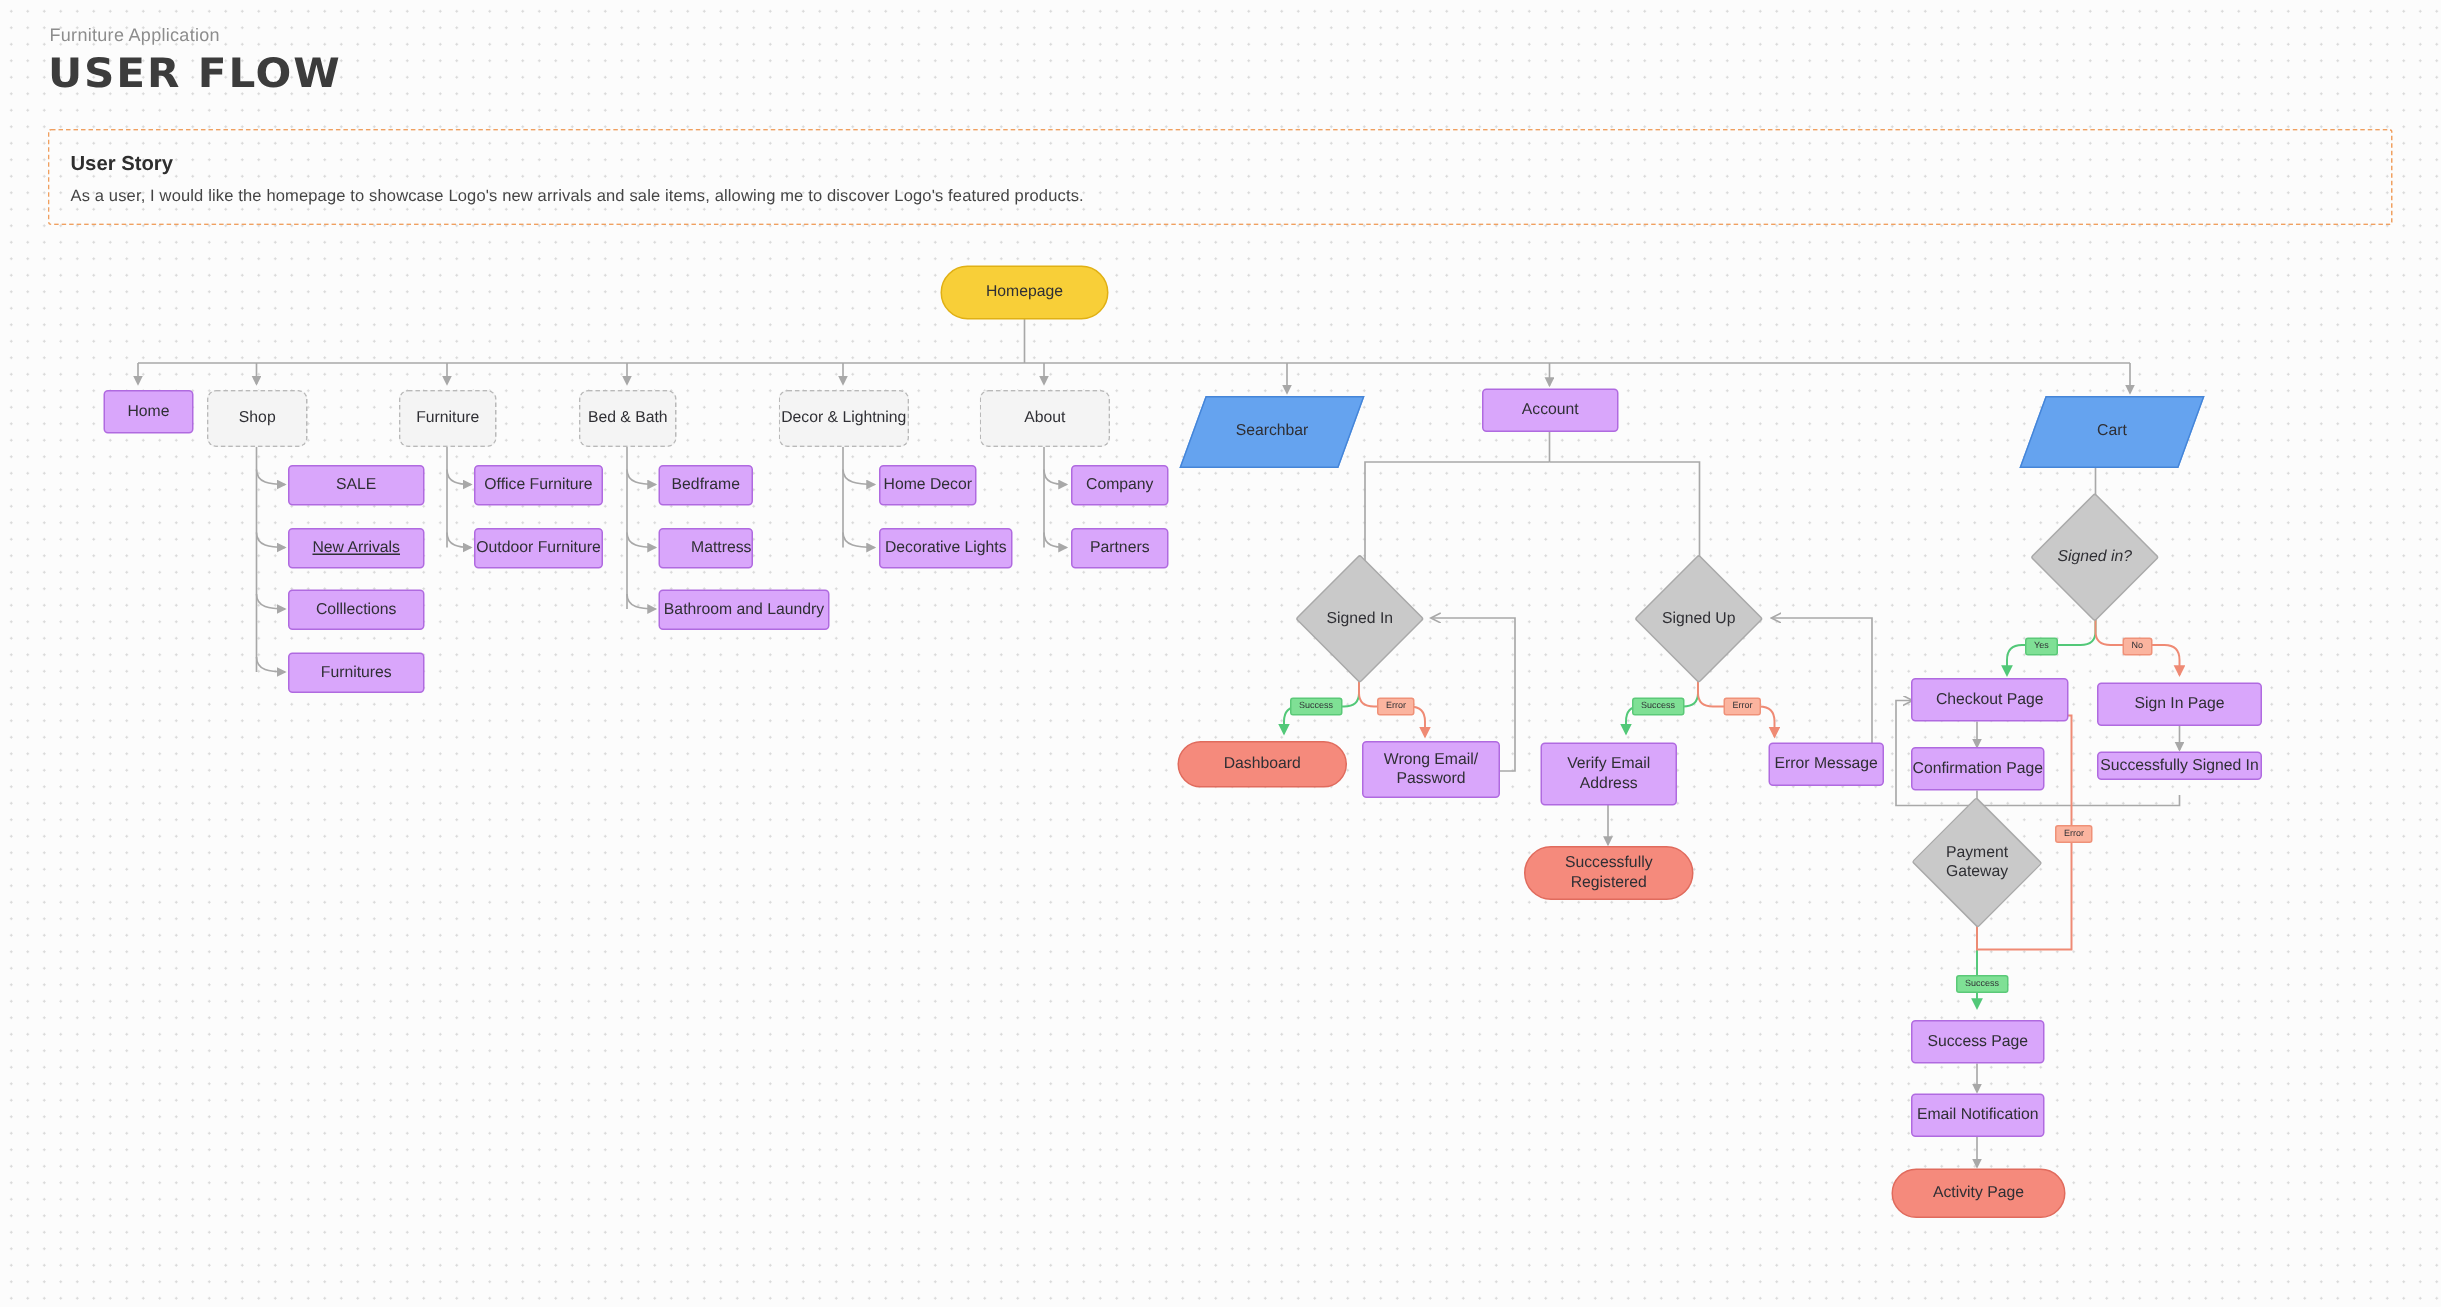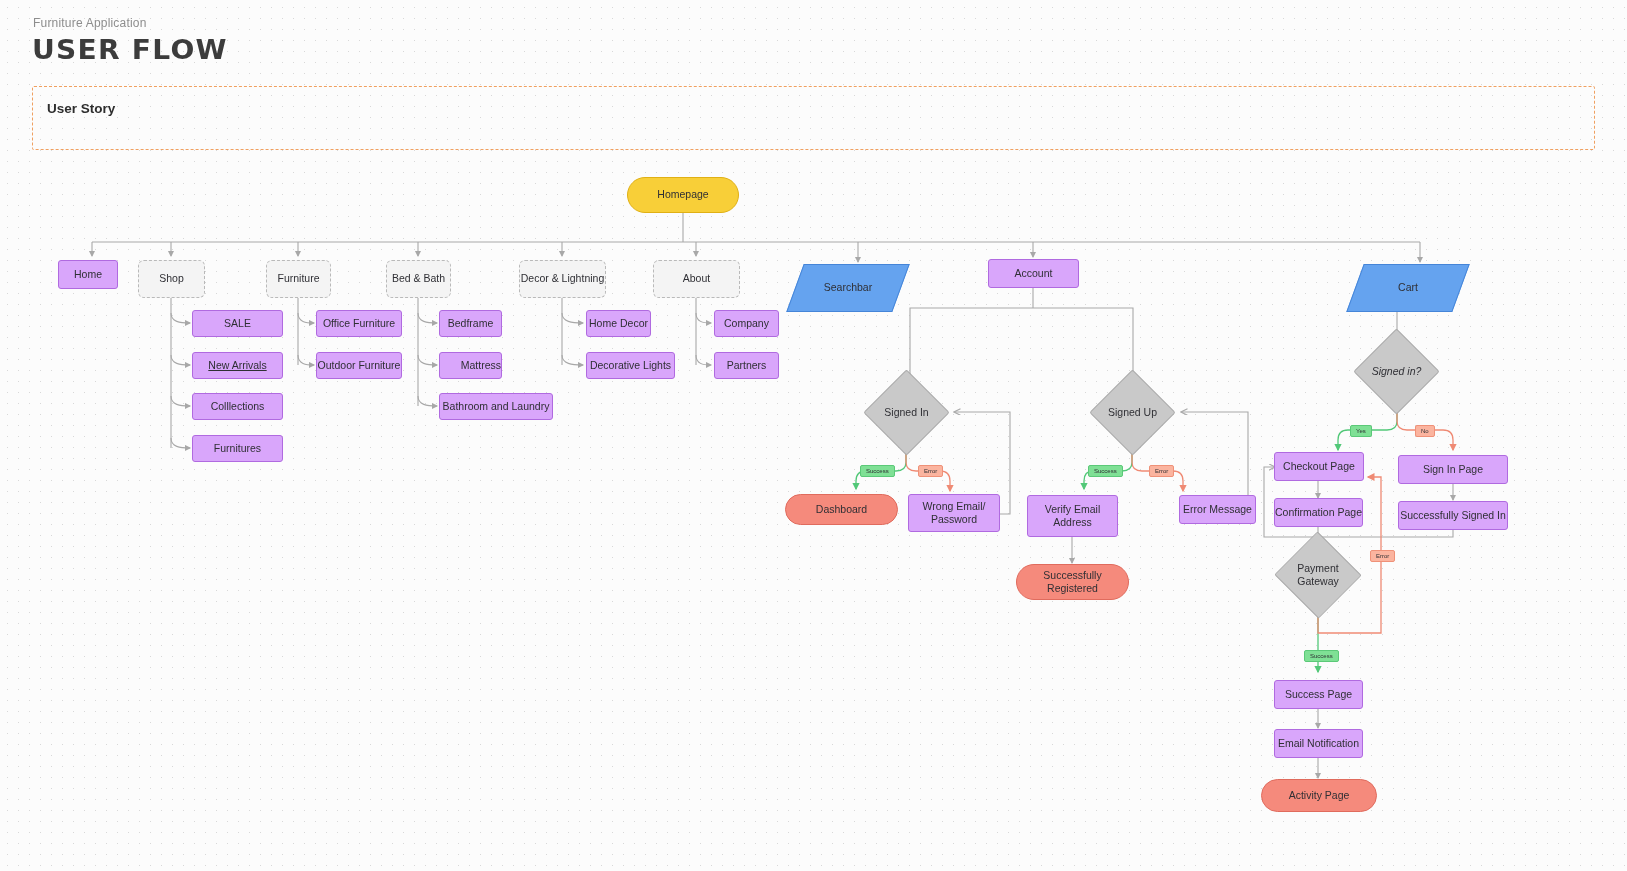"As a user, I would" div { html: none -> <div>As a user, I would like the homepage to showcase Logo's new arrivals and sale items, allowing me to discover Logo's featured products.</div> }
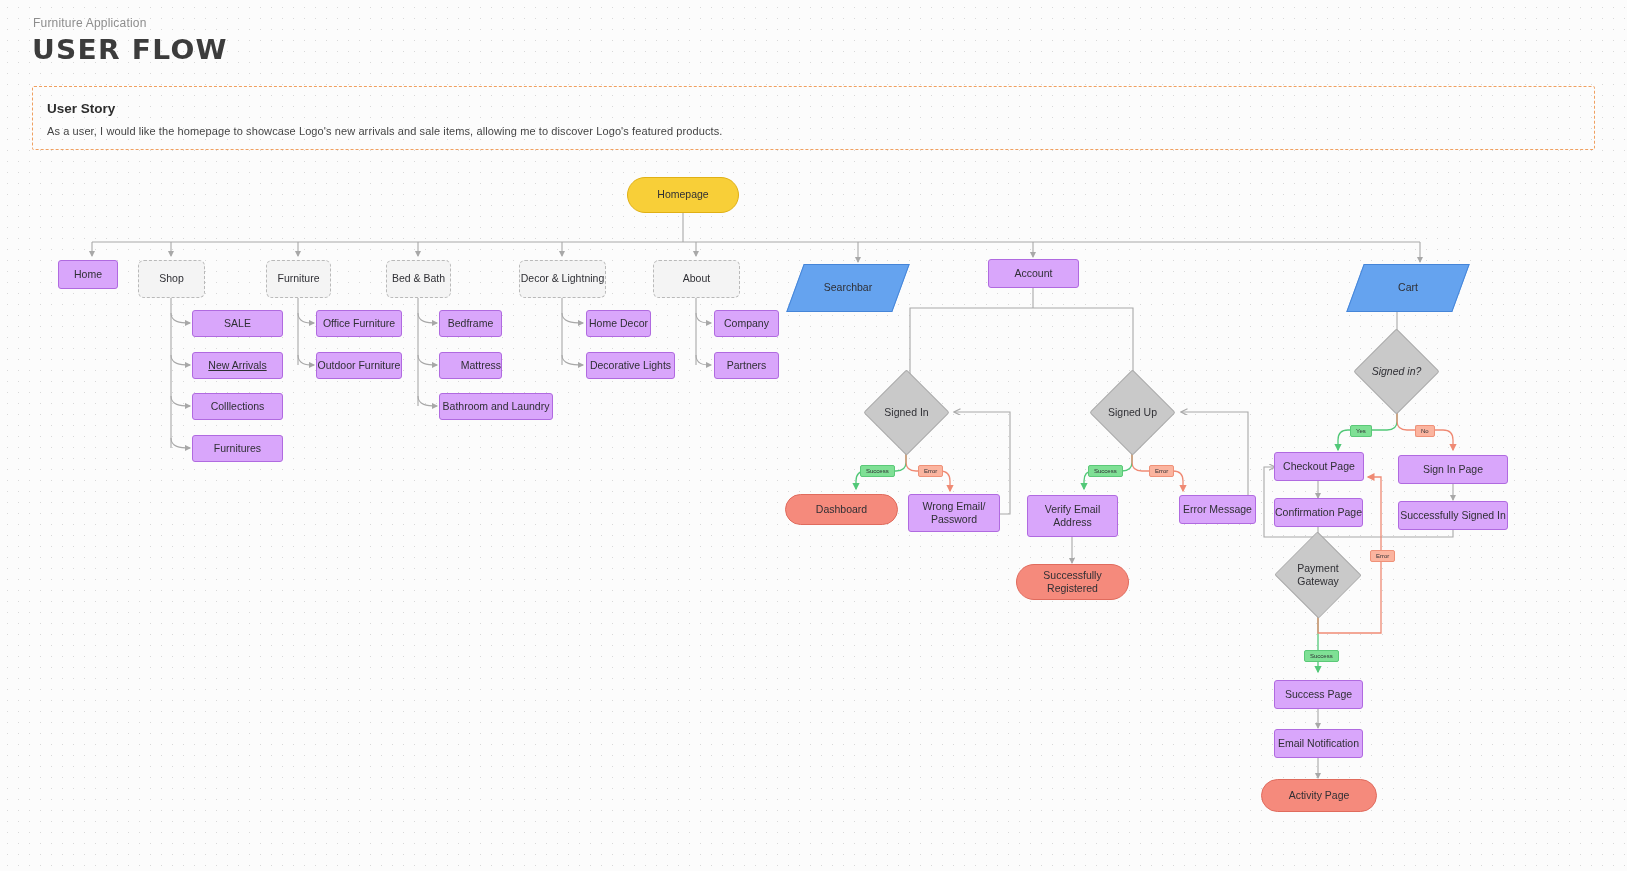"Home" div.node { left: 58px -> 69px }
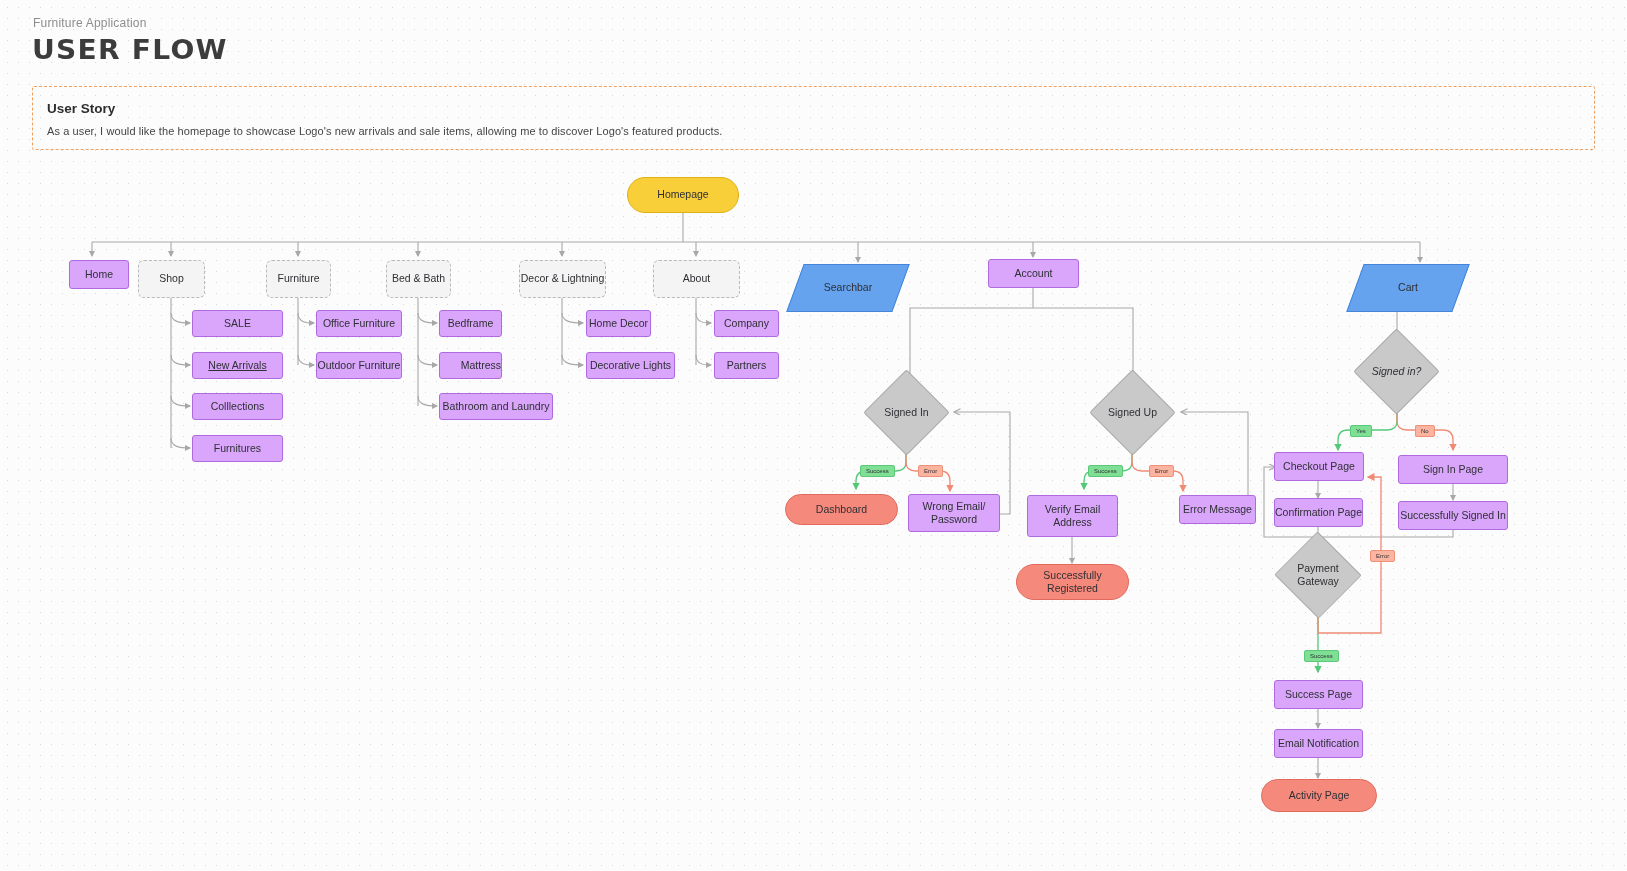"Checkout Page" div.node { width: 90px -> 105px }
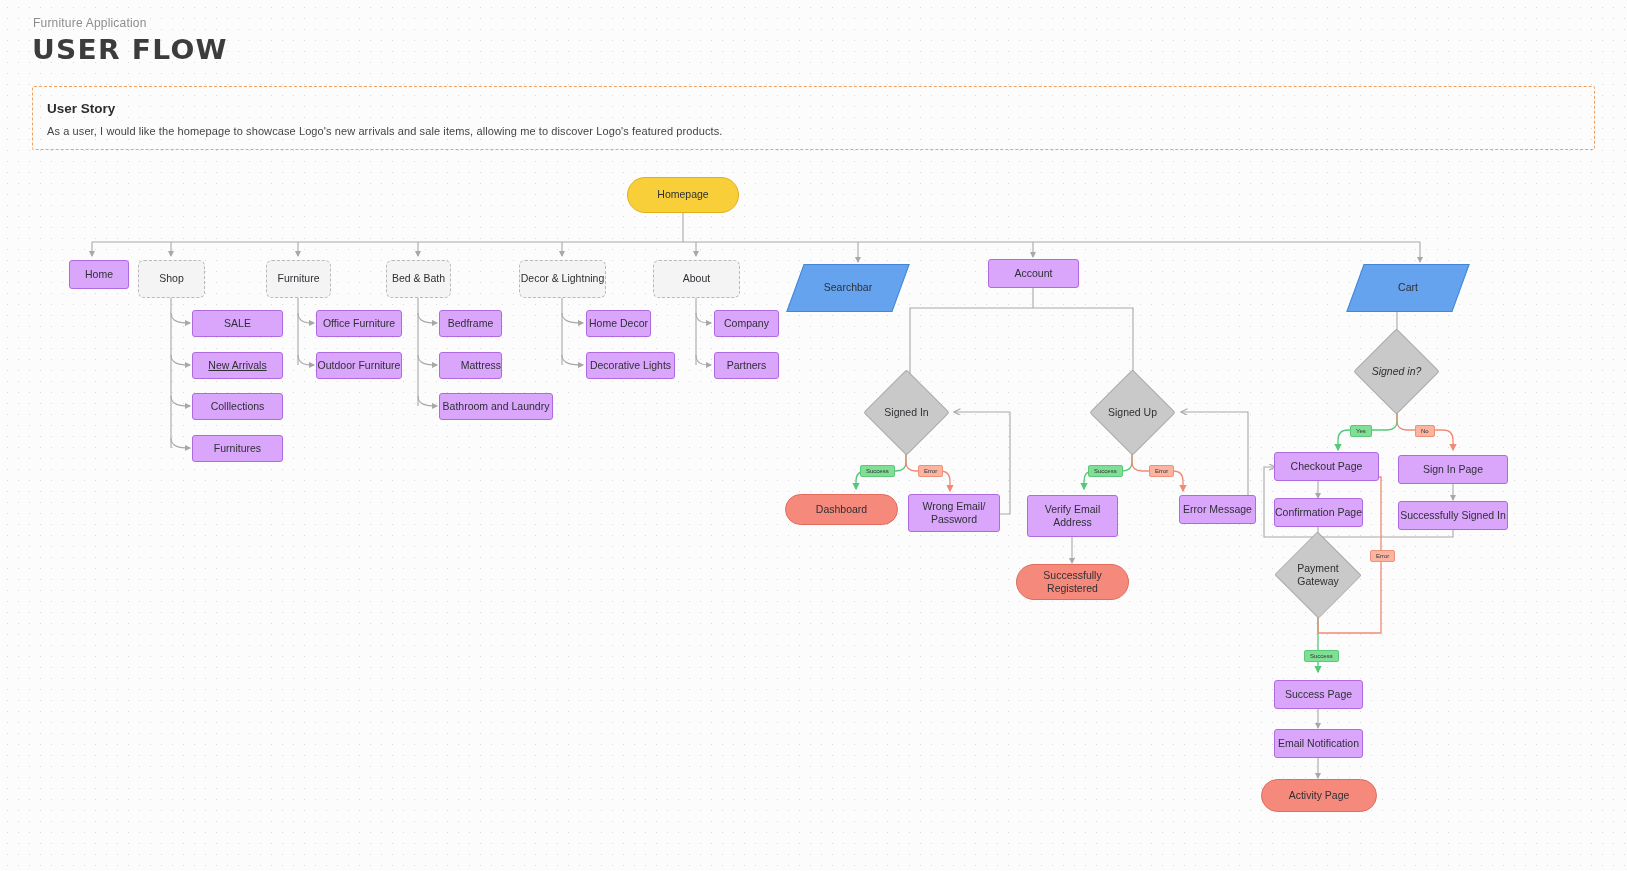"Successfully Signed In" div.node { height: 29px -> 19px }
